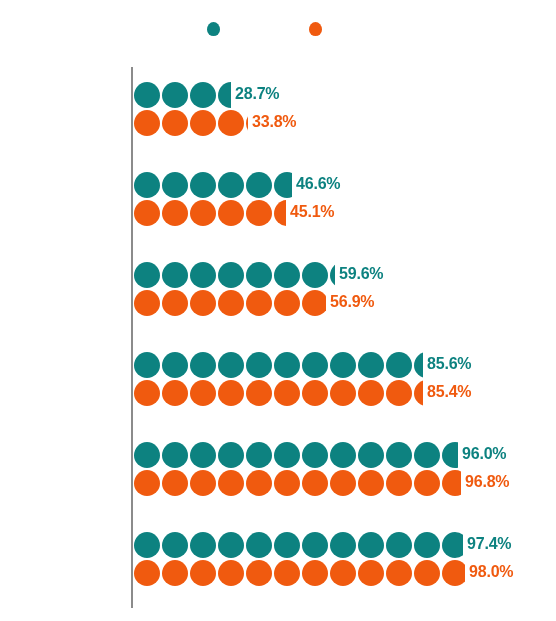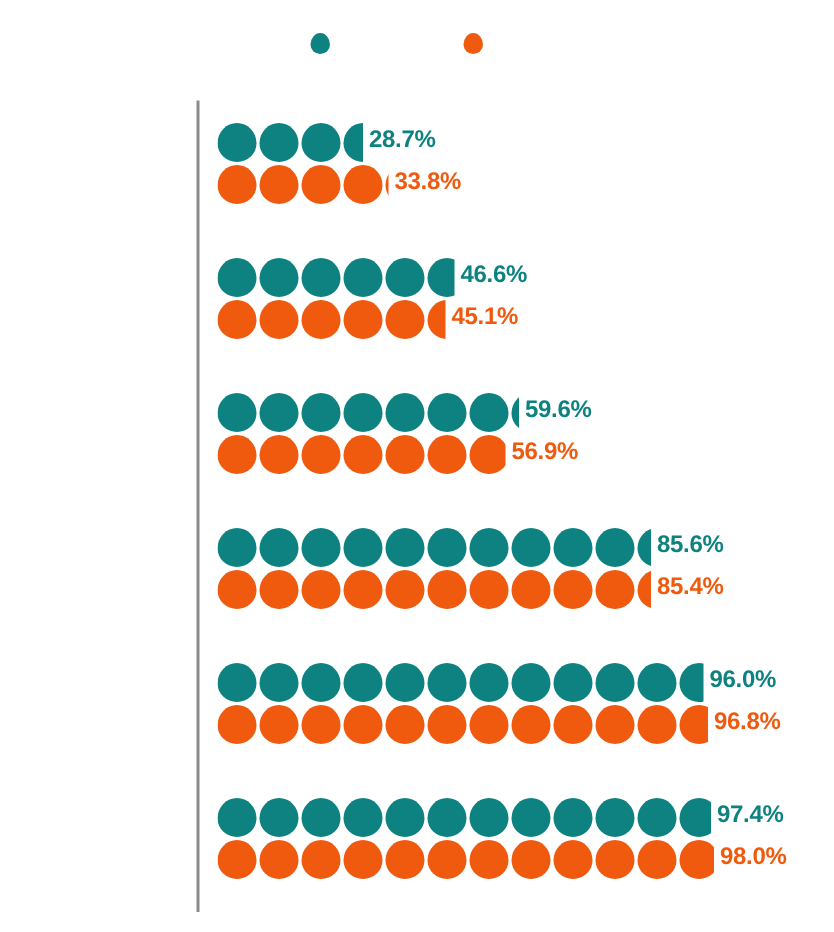"28.7%" .bar-row { left: 12px -> 1px }
